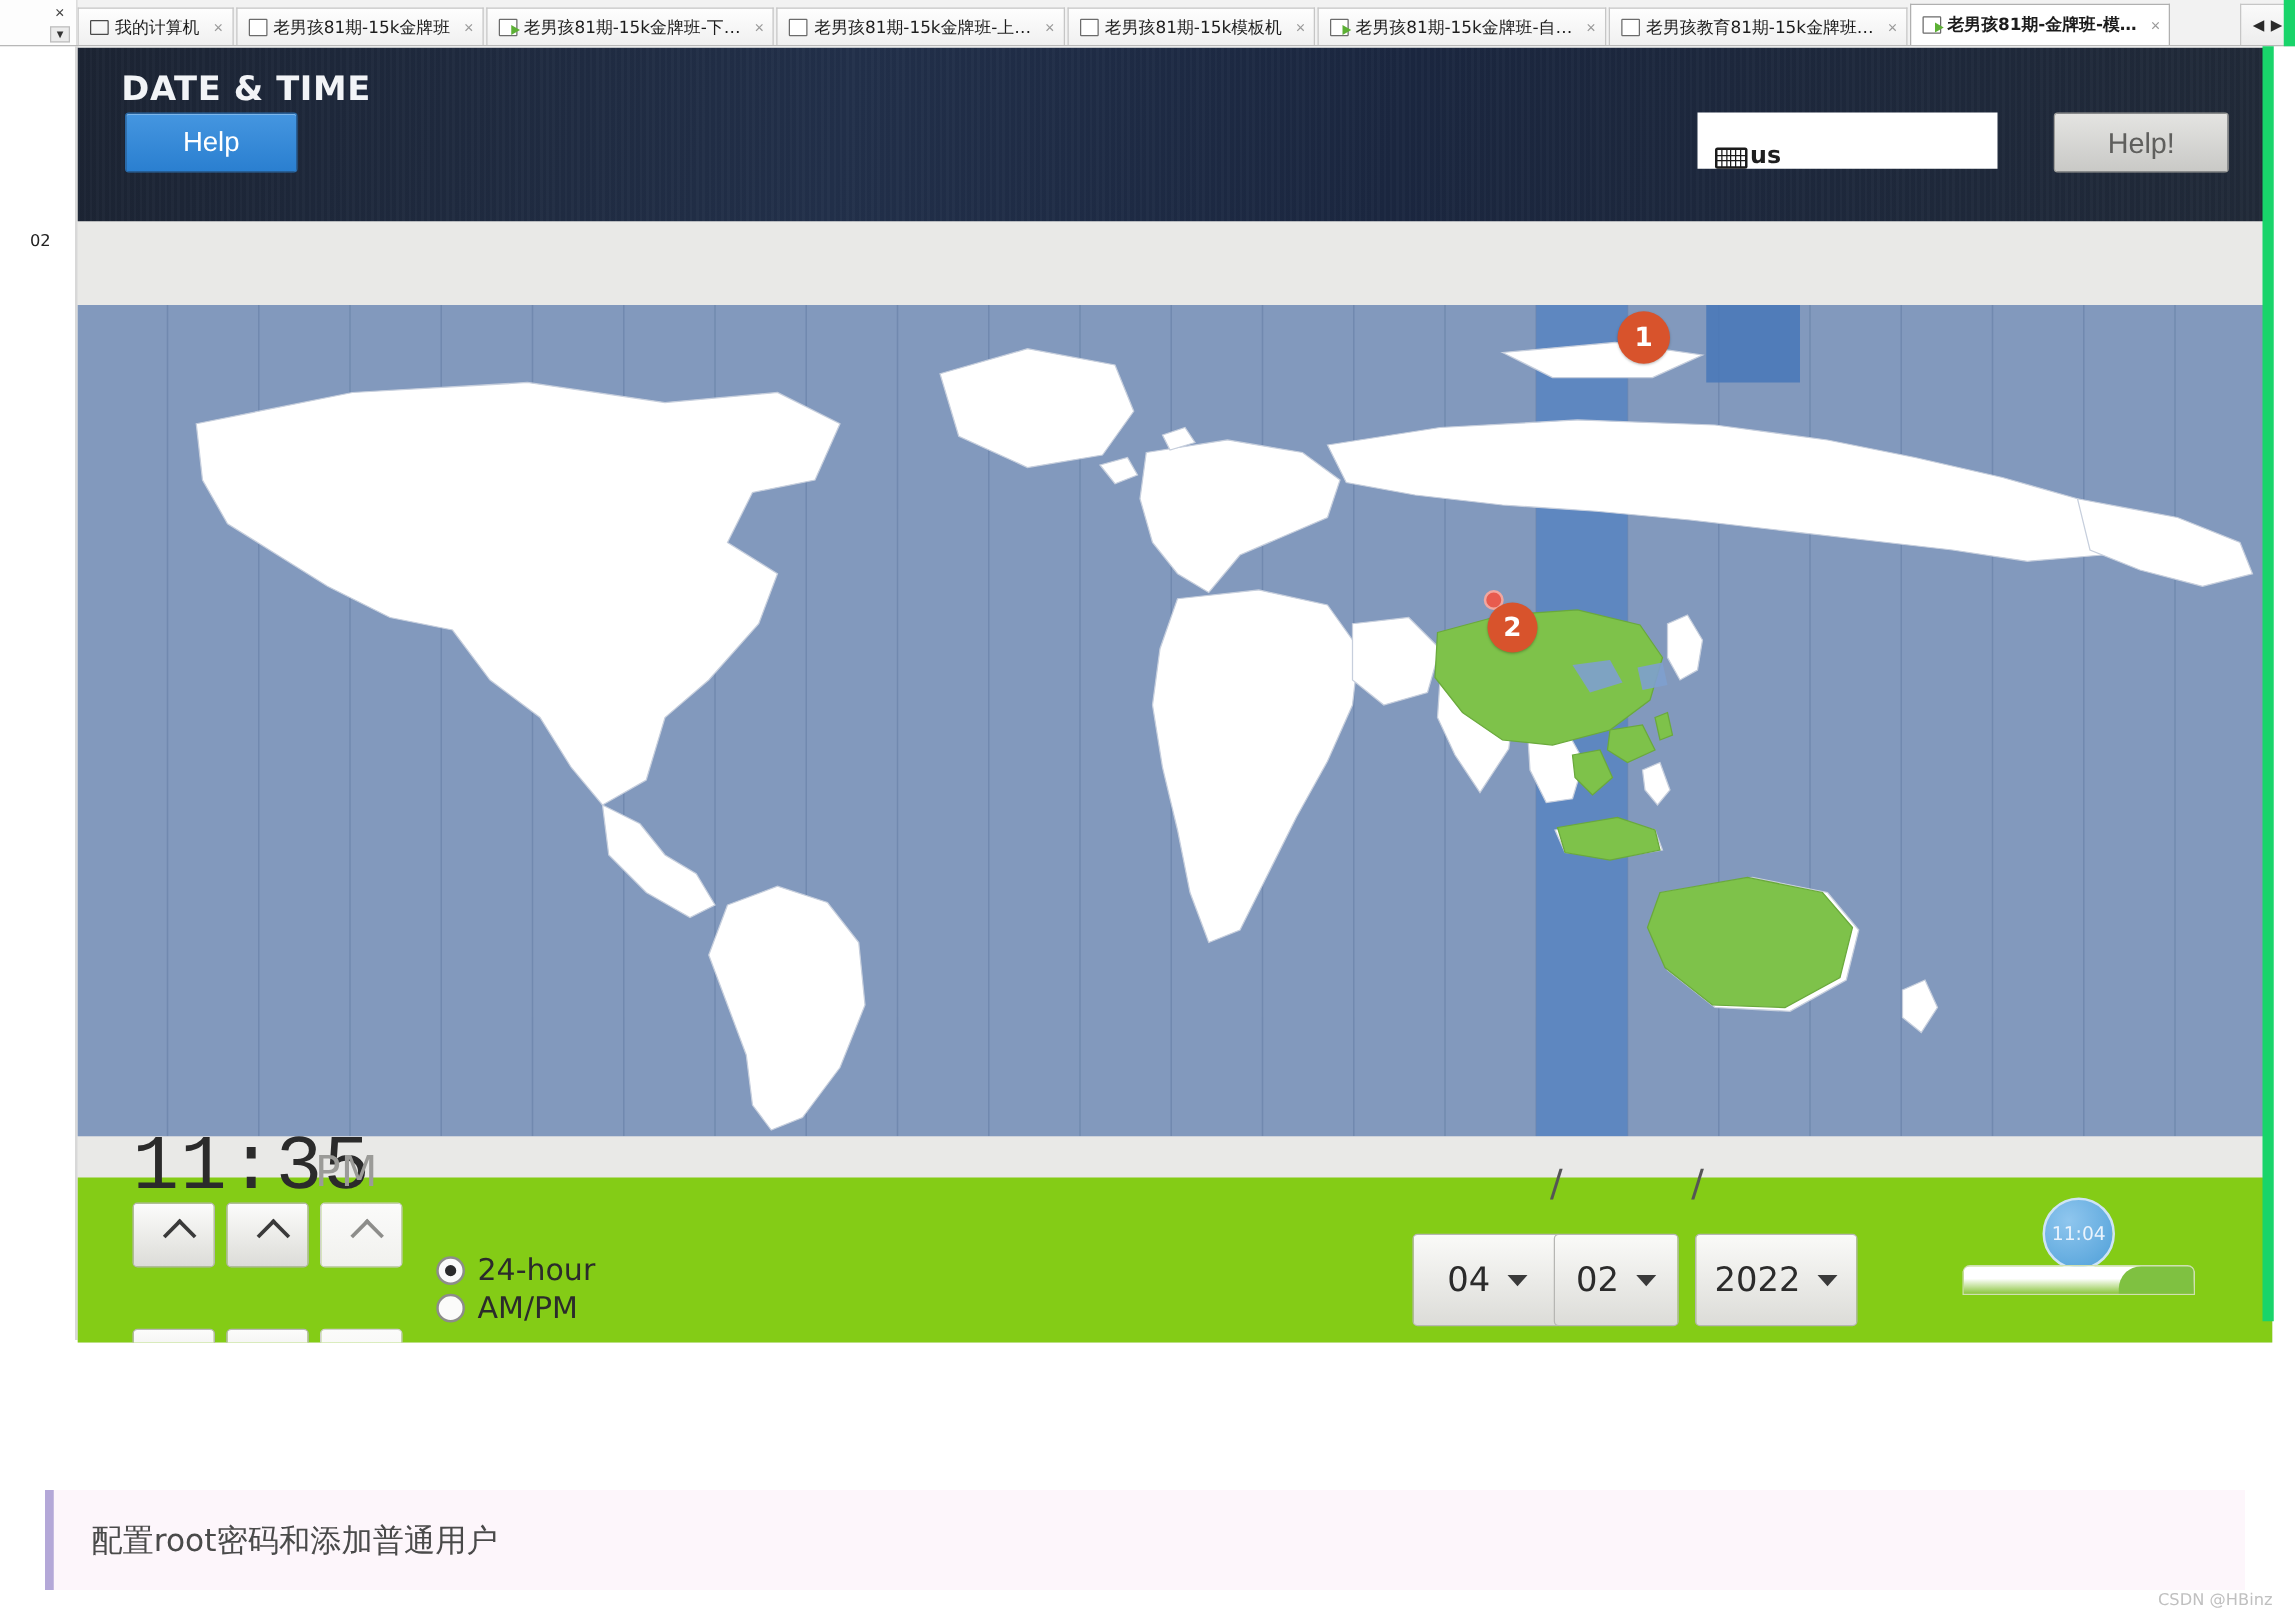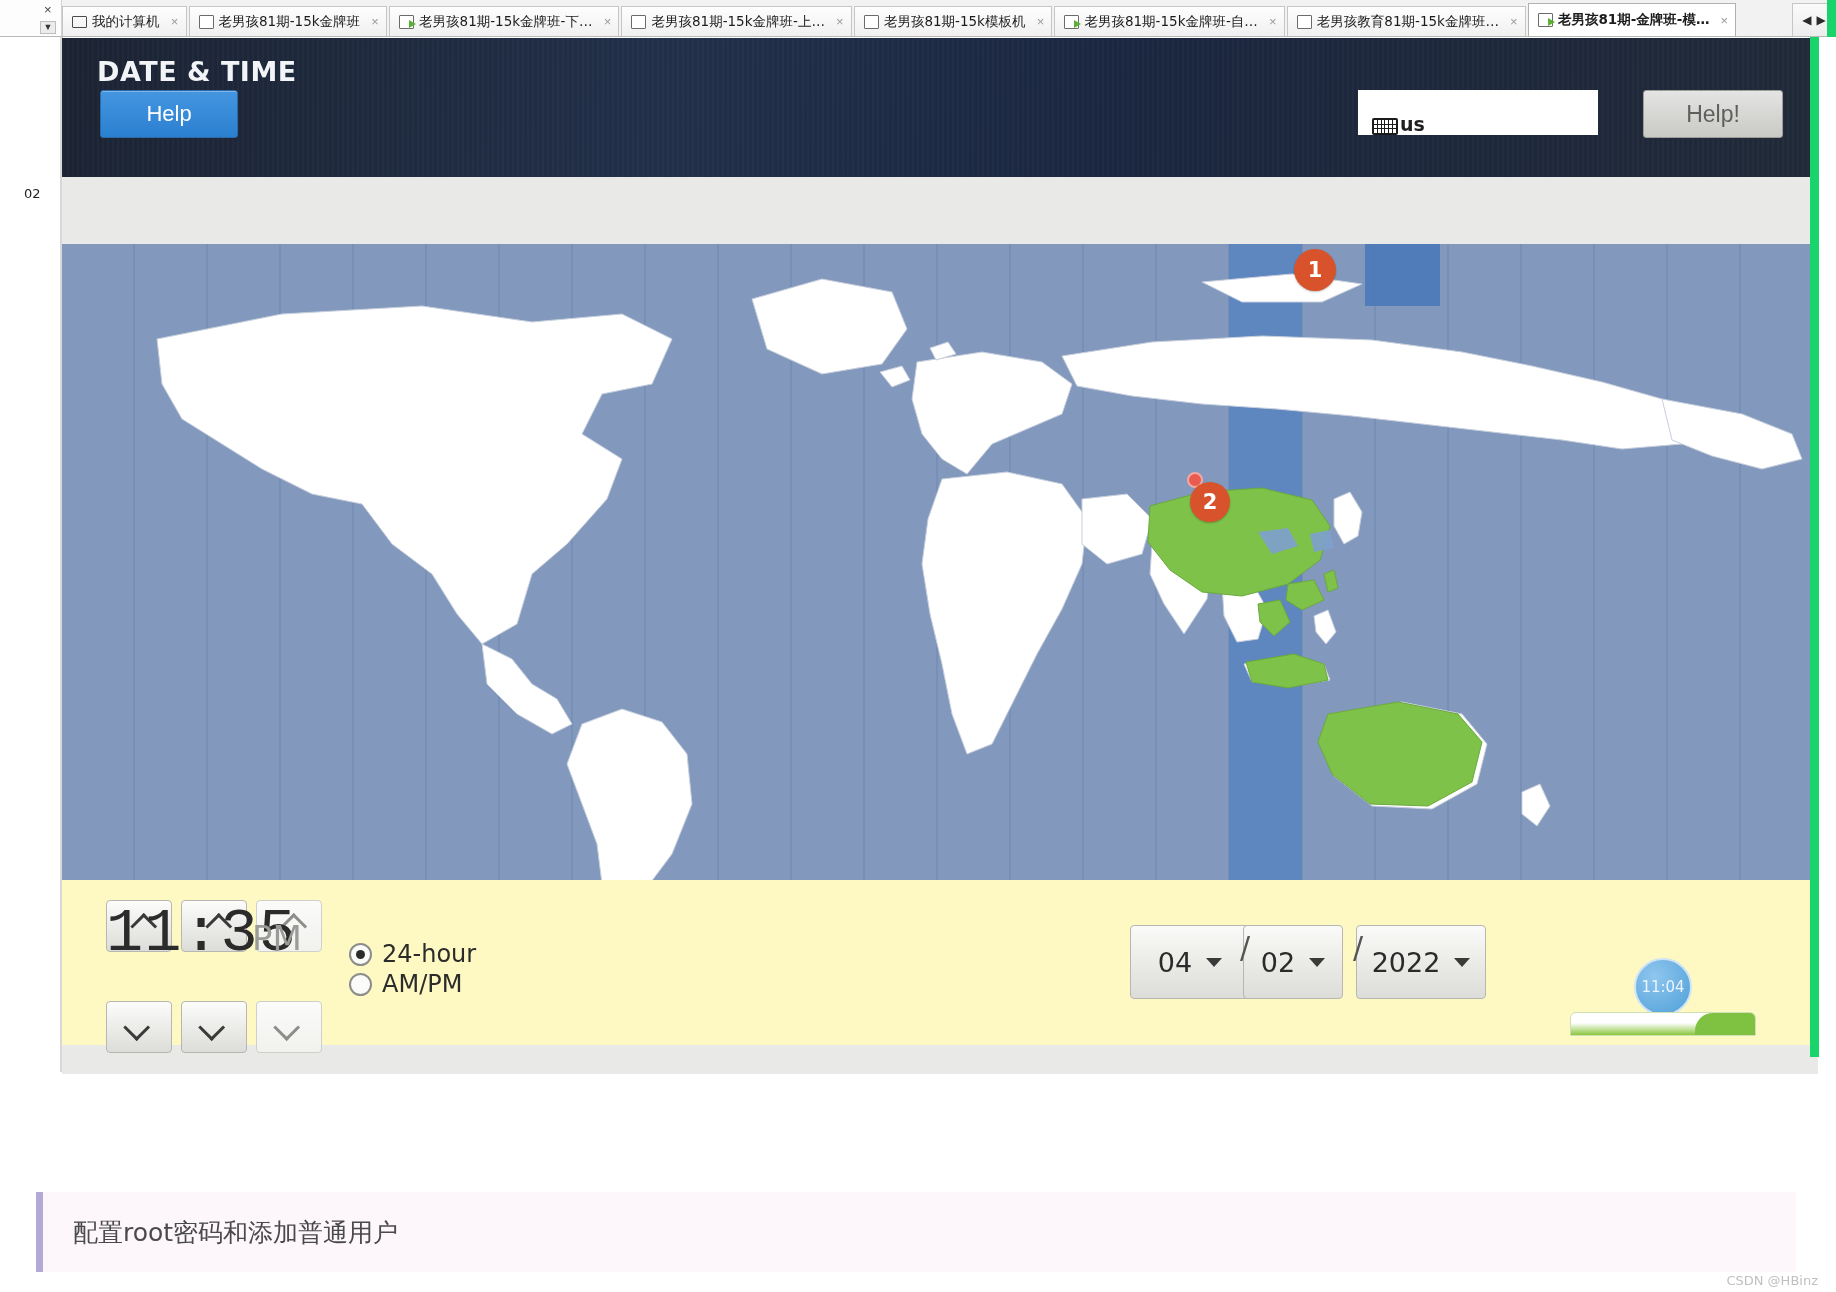"24-hour" #timebar { background: #fef9c3 -> #84cc16; top: 842px -> 904px }
